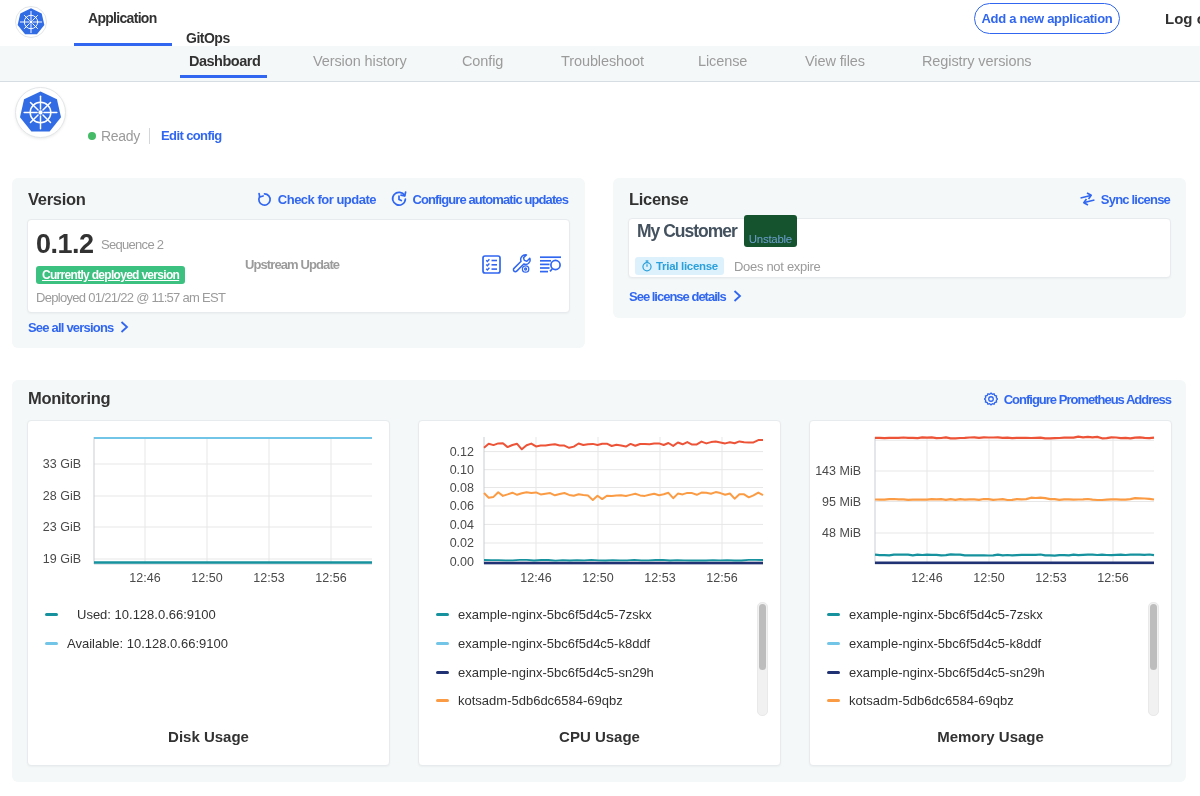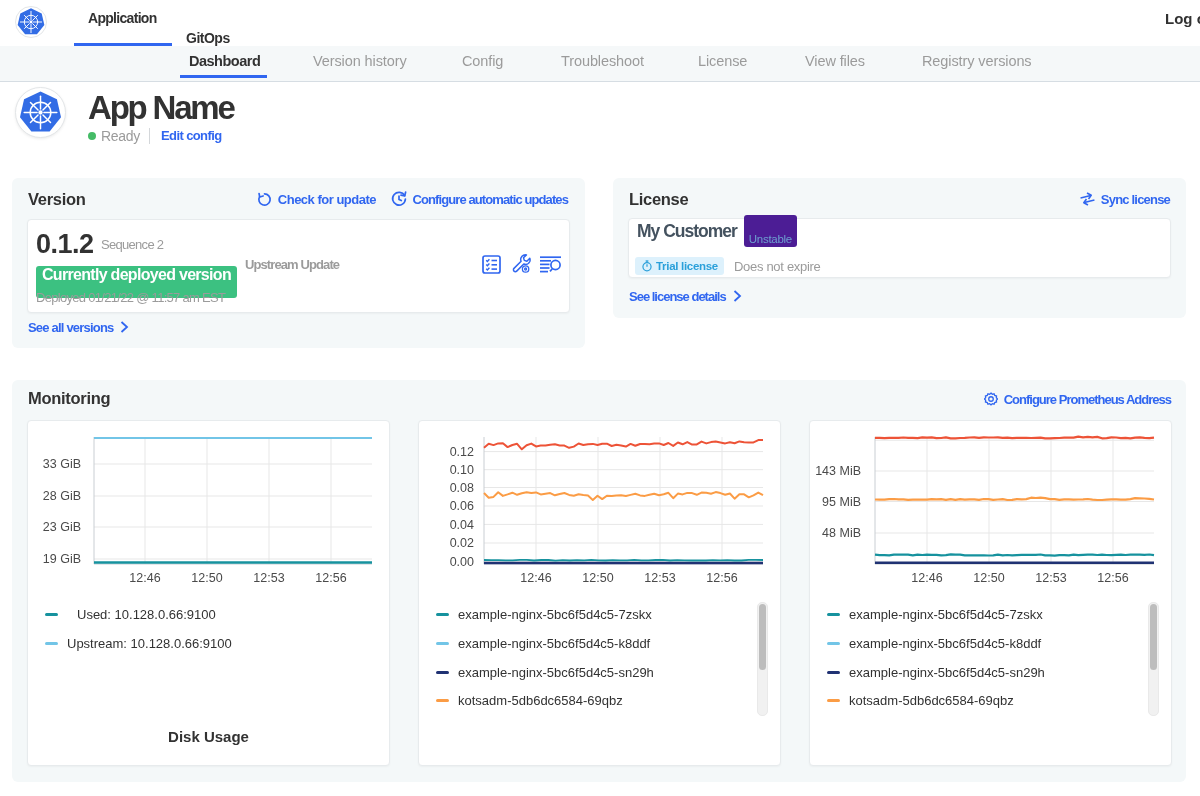"Add a new application" div.abs { html: none -> <div>Add a new application</div> }
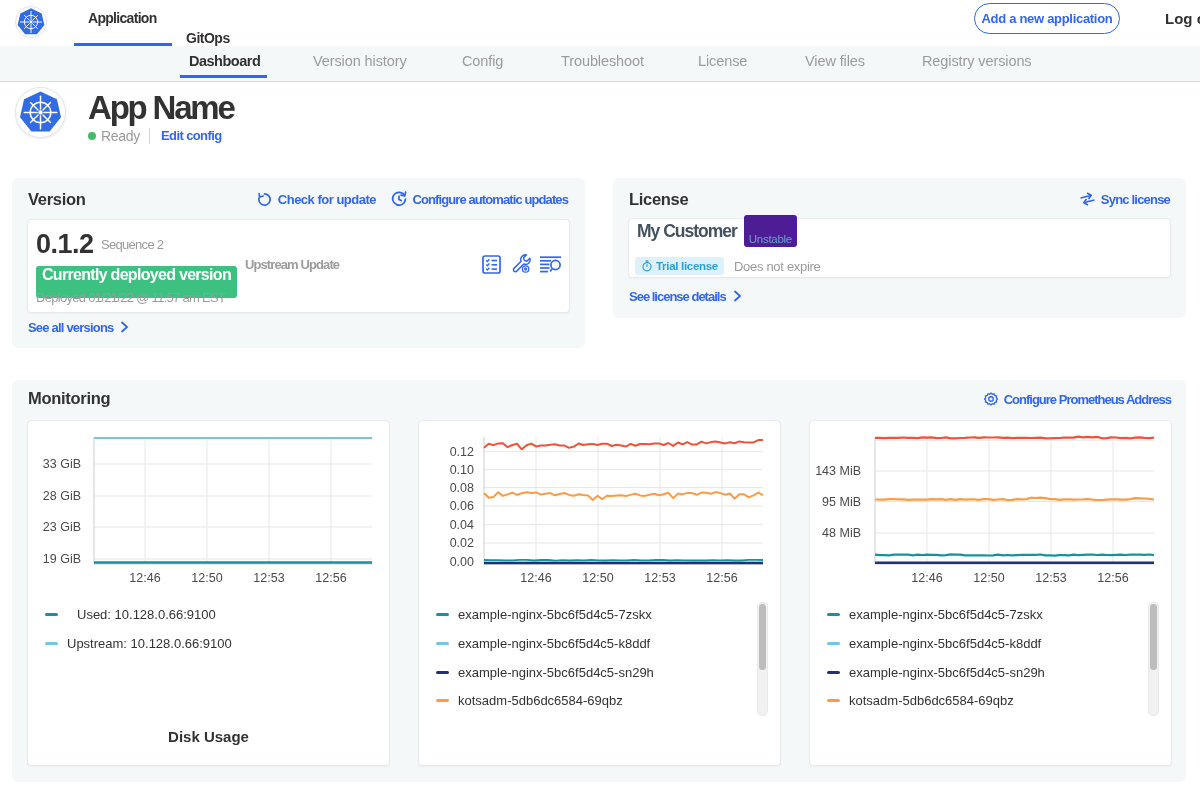"App Name" div.abs { html: <div>App Name</div> -> none }
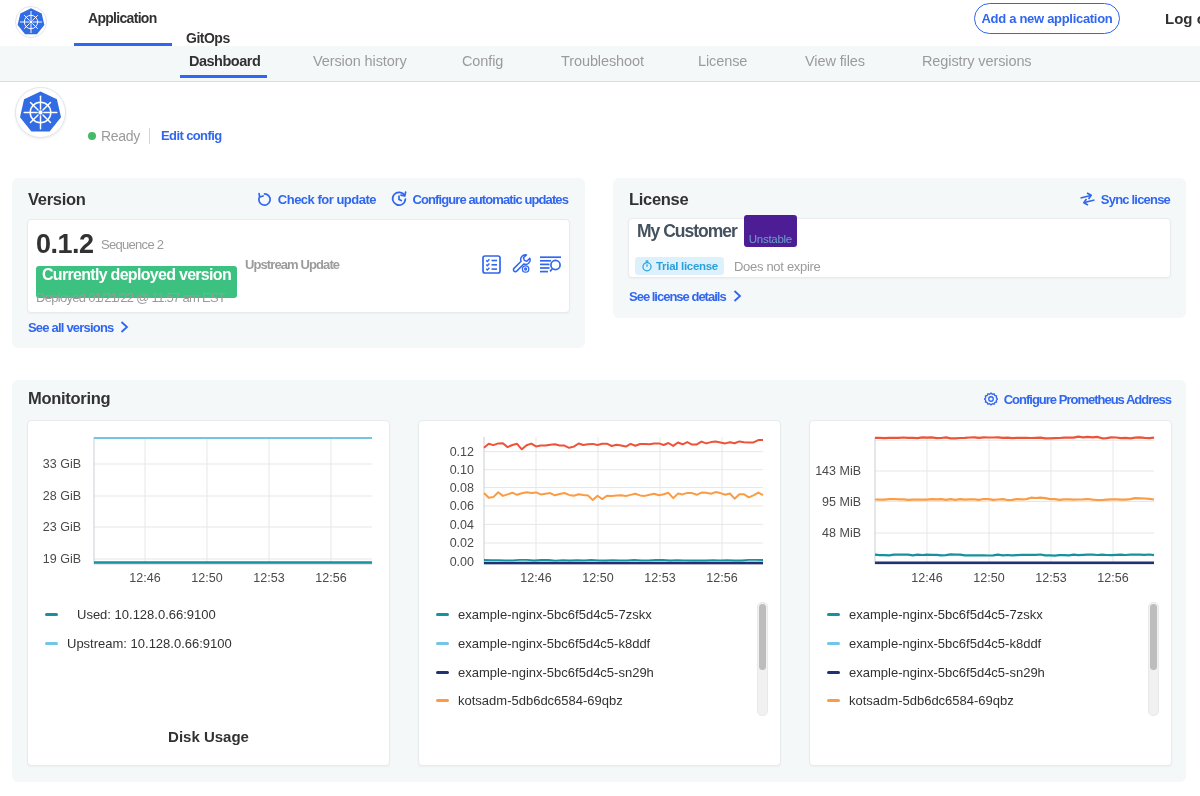"Unstable" div { background: #4c1d95 -> #14532d }
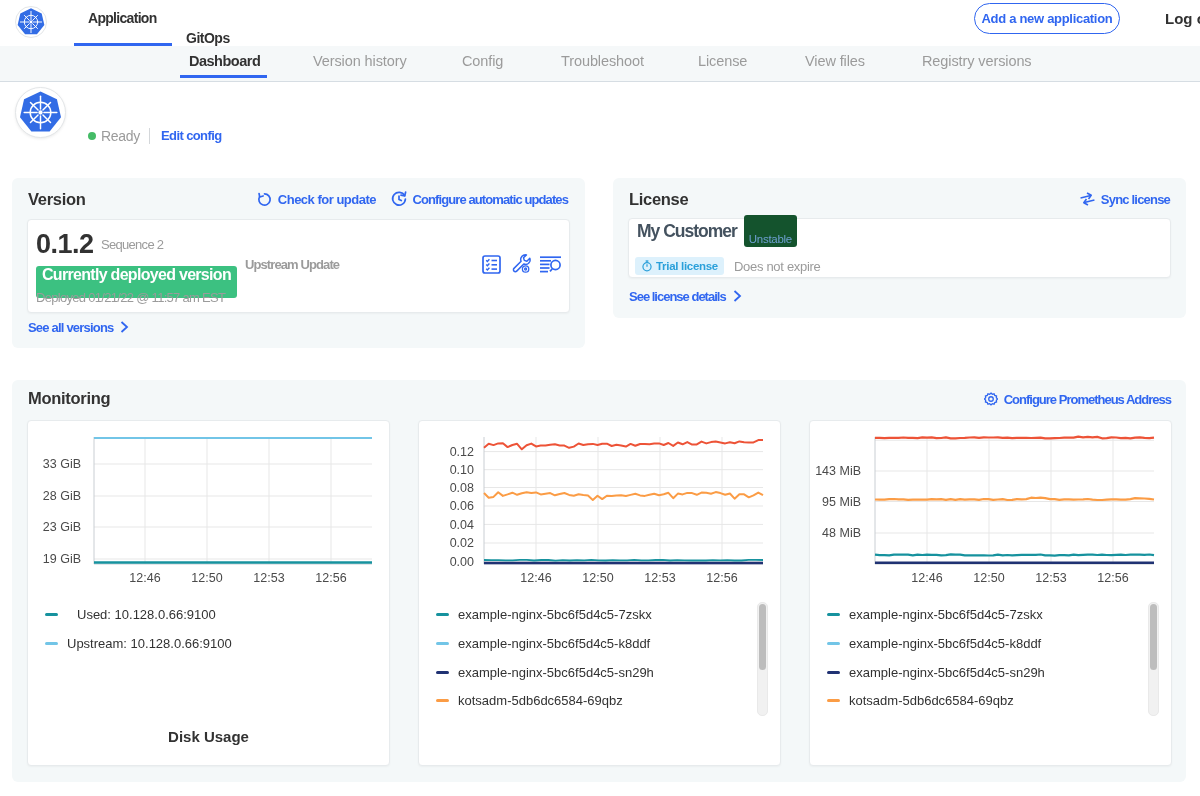"Currently deployed version" div.abs { font-size: 16px -> 12px; height: 32px -> 18px; text-decoration: none -> underline }
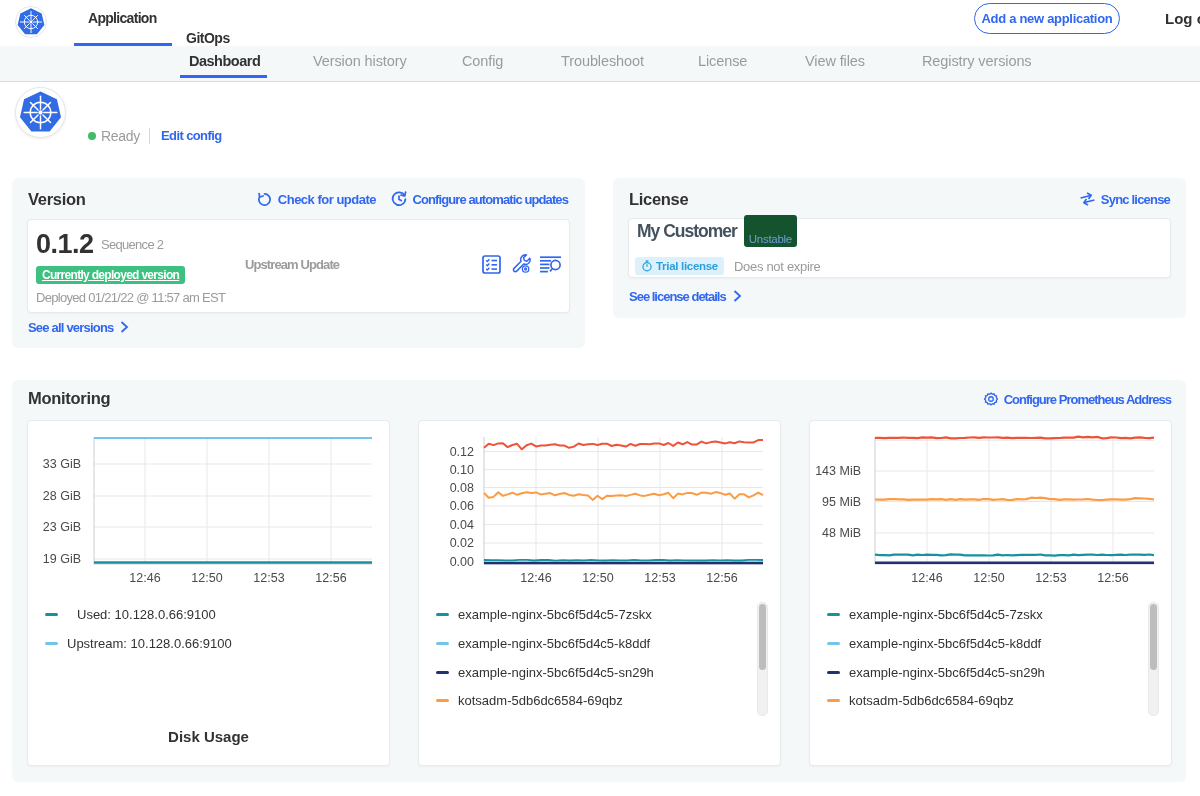"Upstream: 10.128.0.66:9100" div.abs { text: Upstream -> Available }
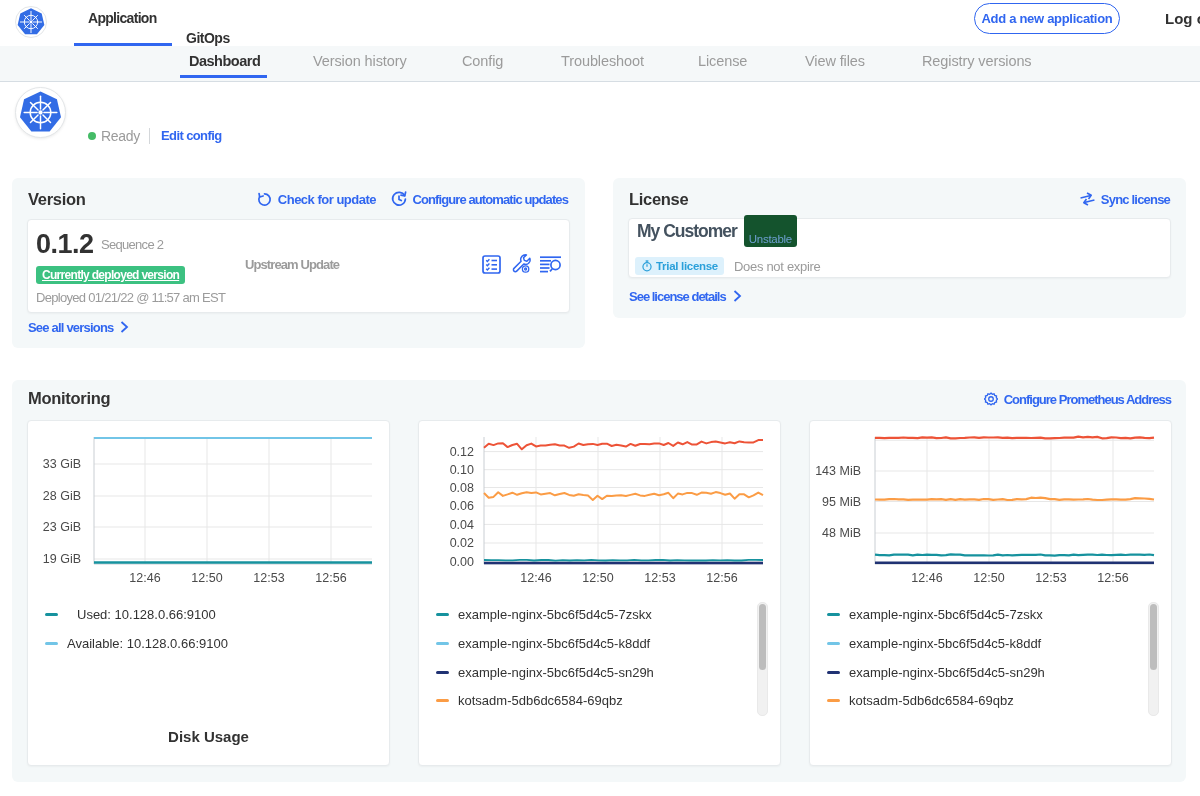"CPU Usage" div.abs { html: none -> <div>CPU Usage</div> }
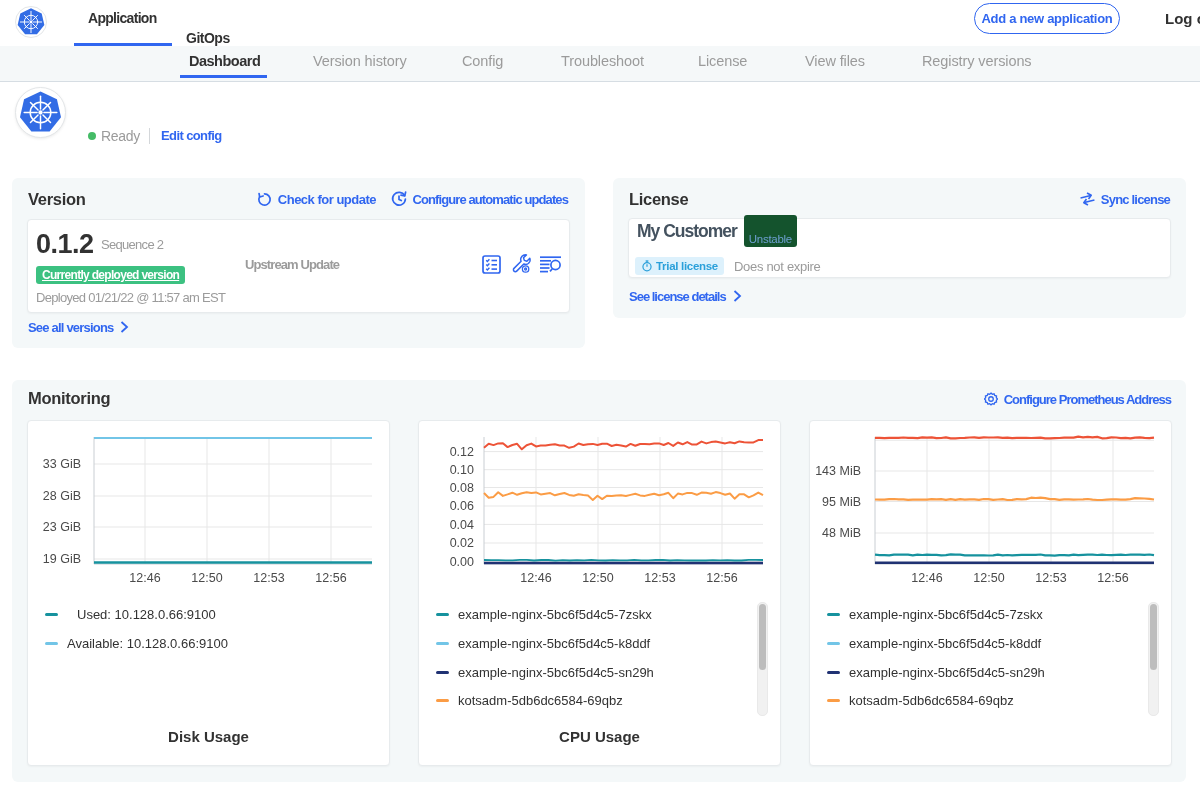"Memory Usage" div.abs { html: none -> <div>Memory Usage</div> }
